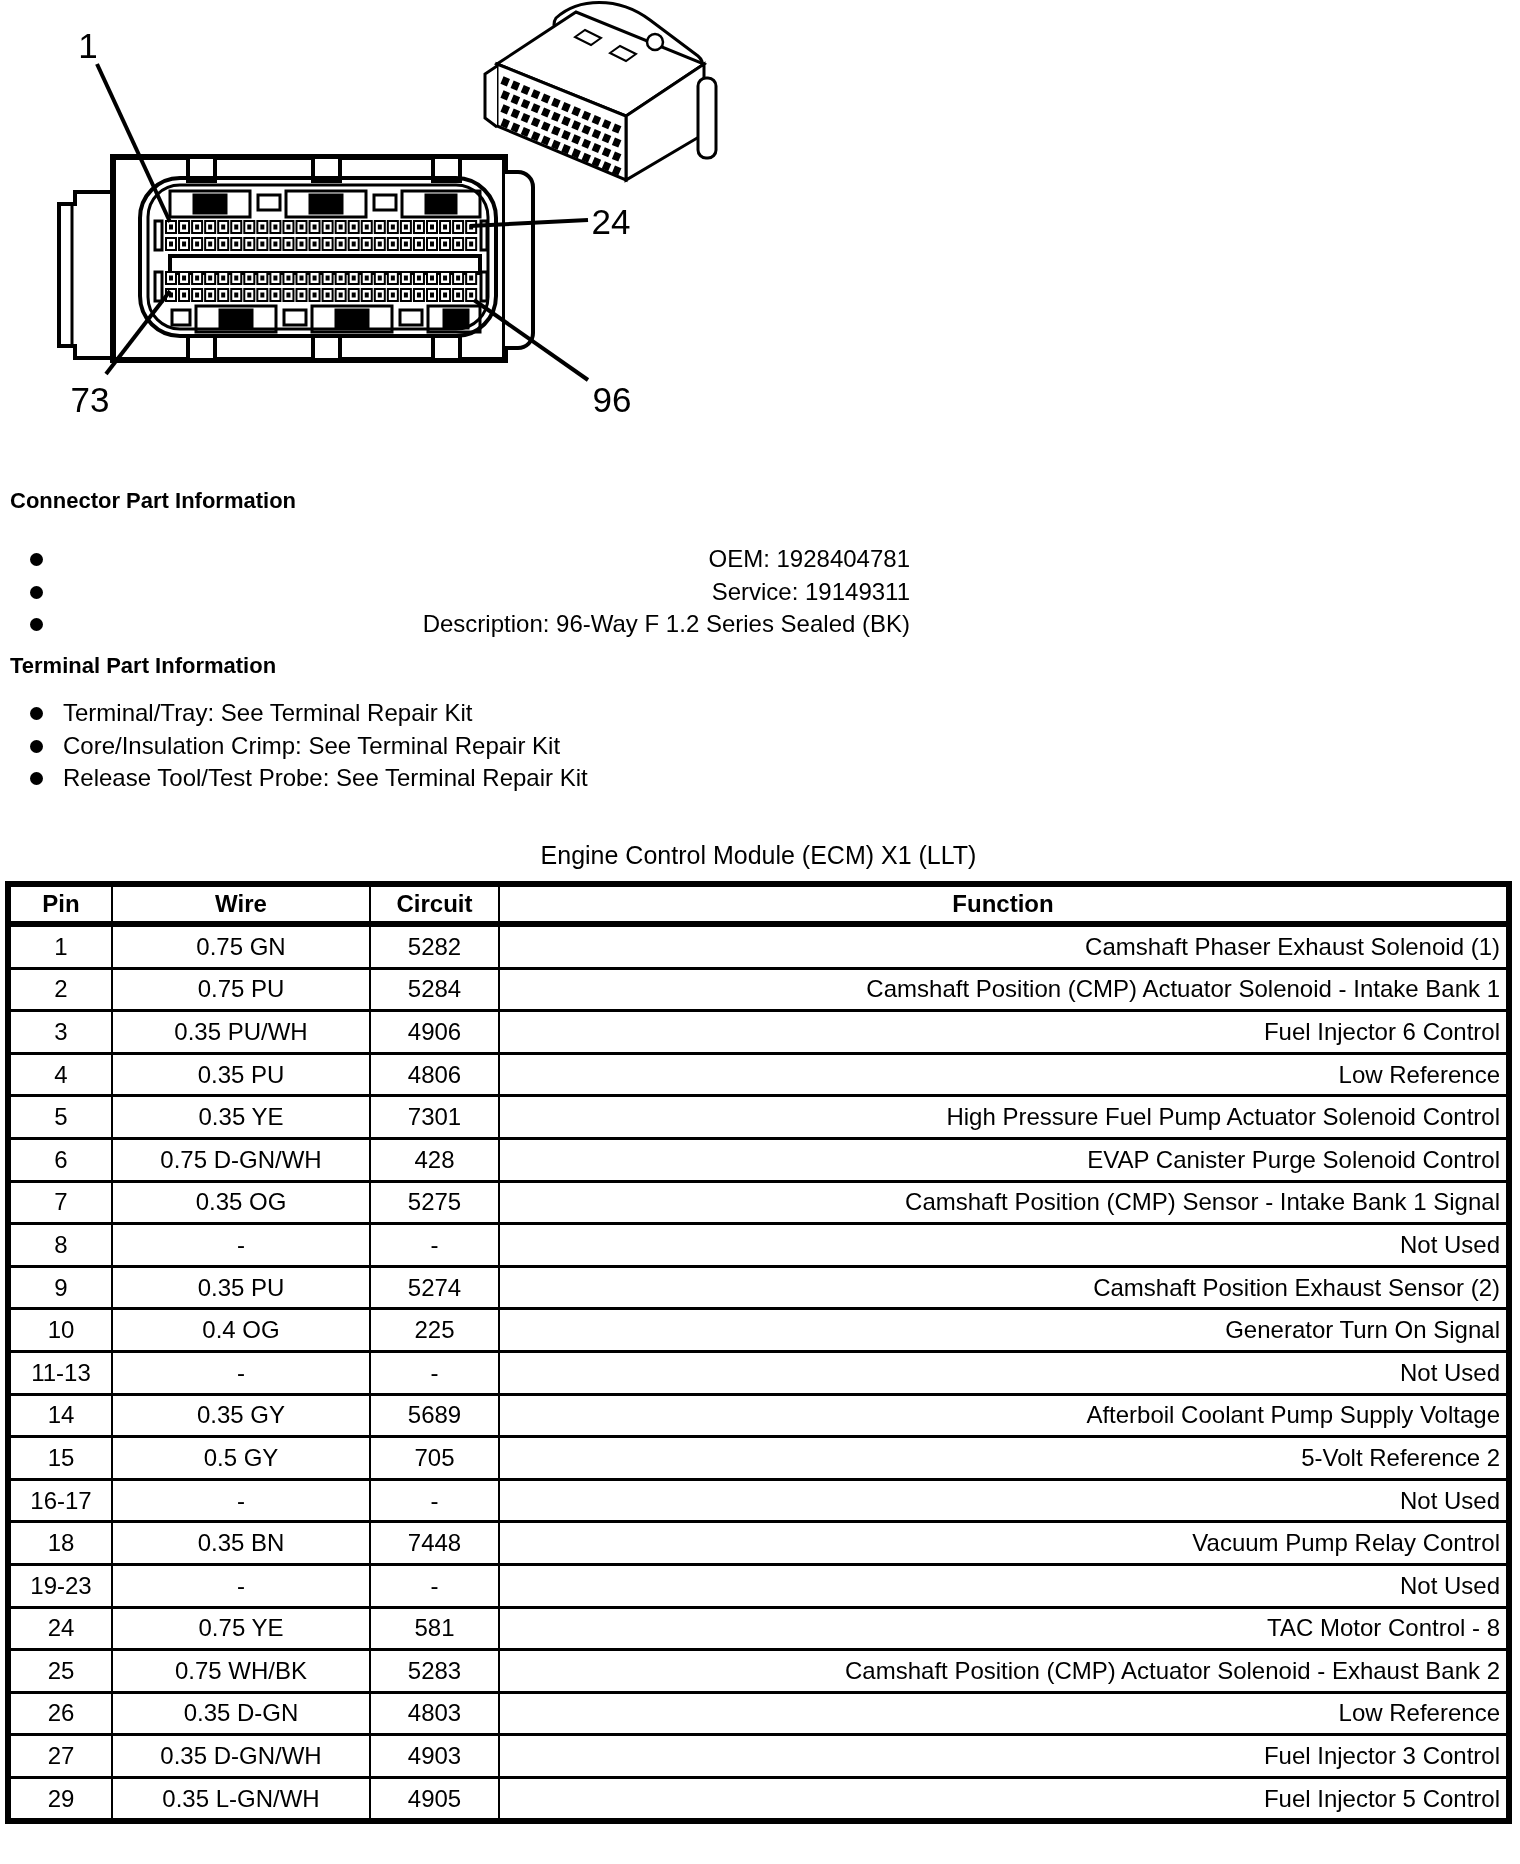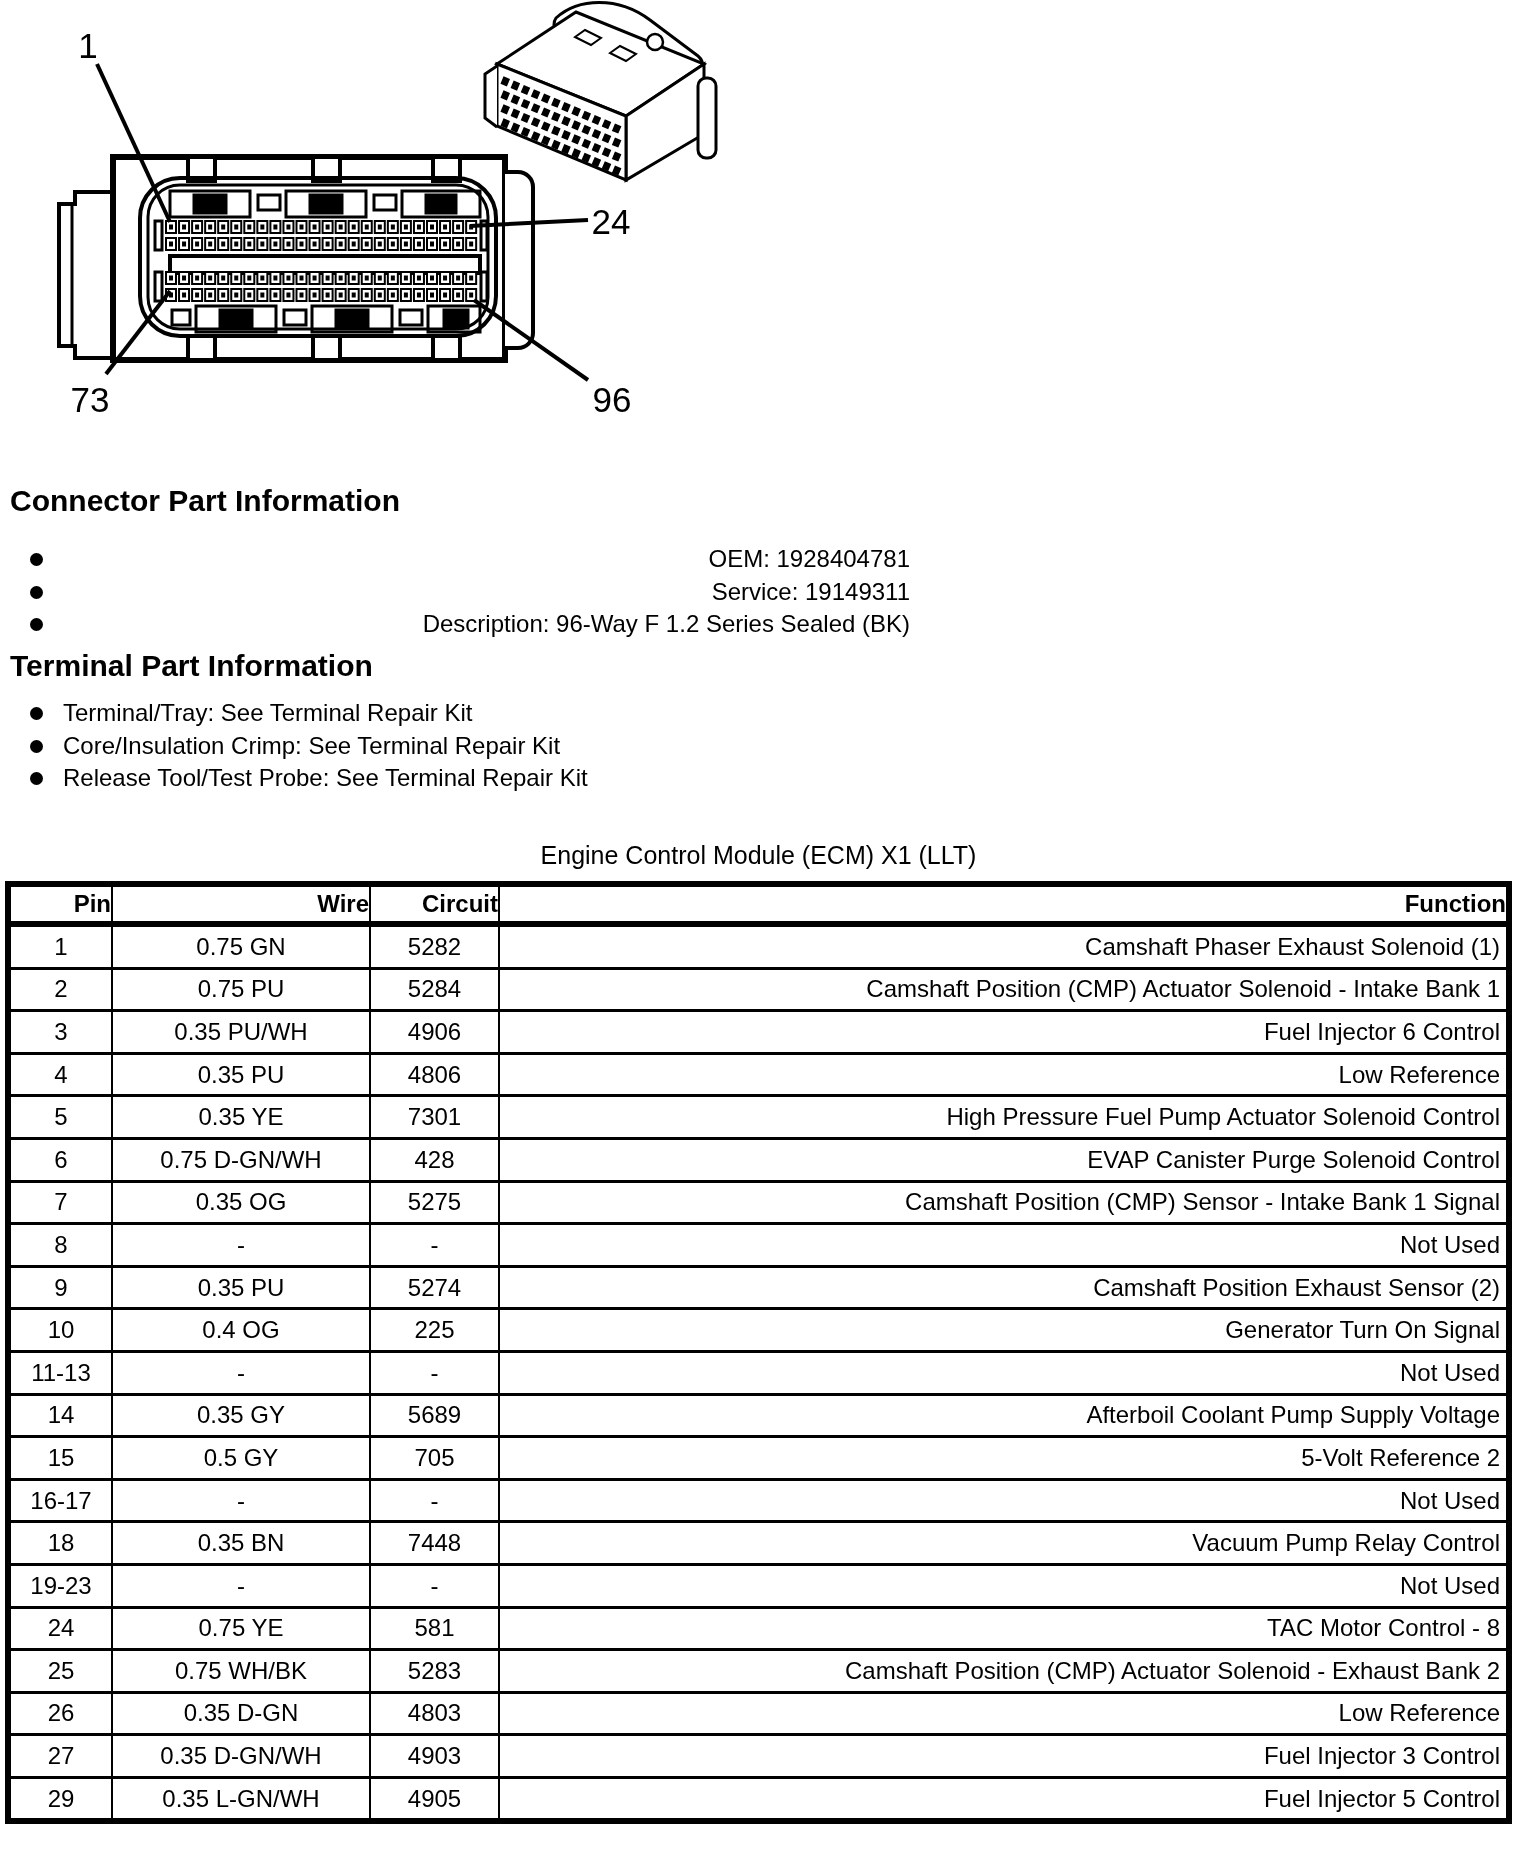"Connector Part Information" .info-section h3 { font-size: 30px -> 22px }
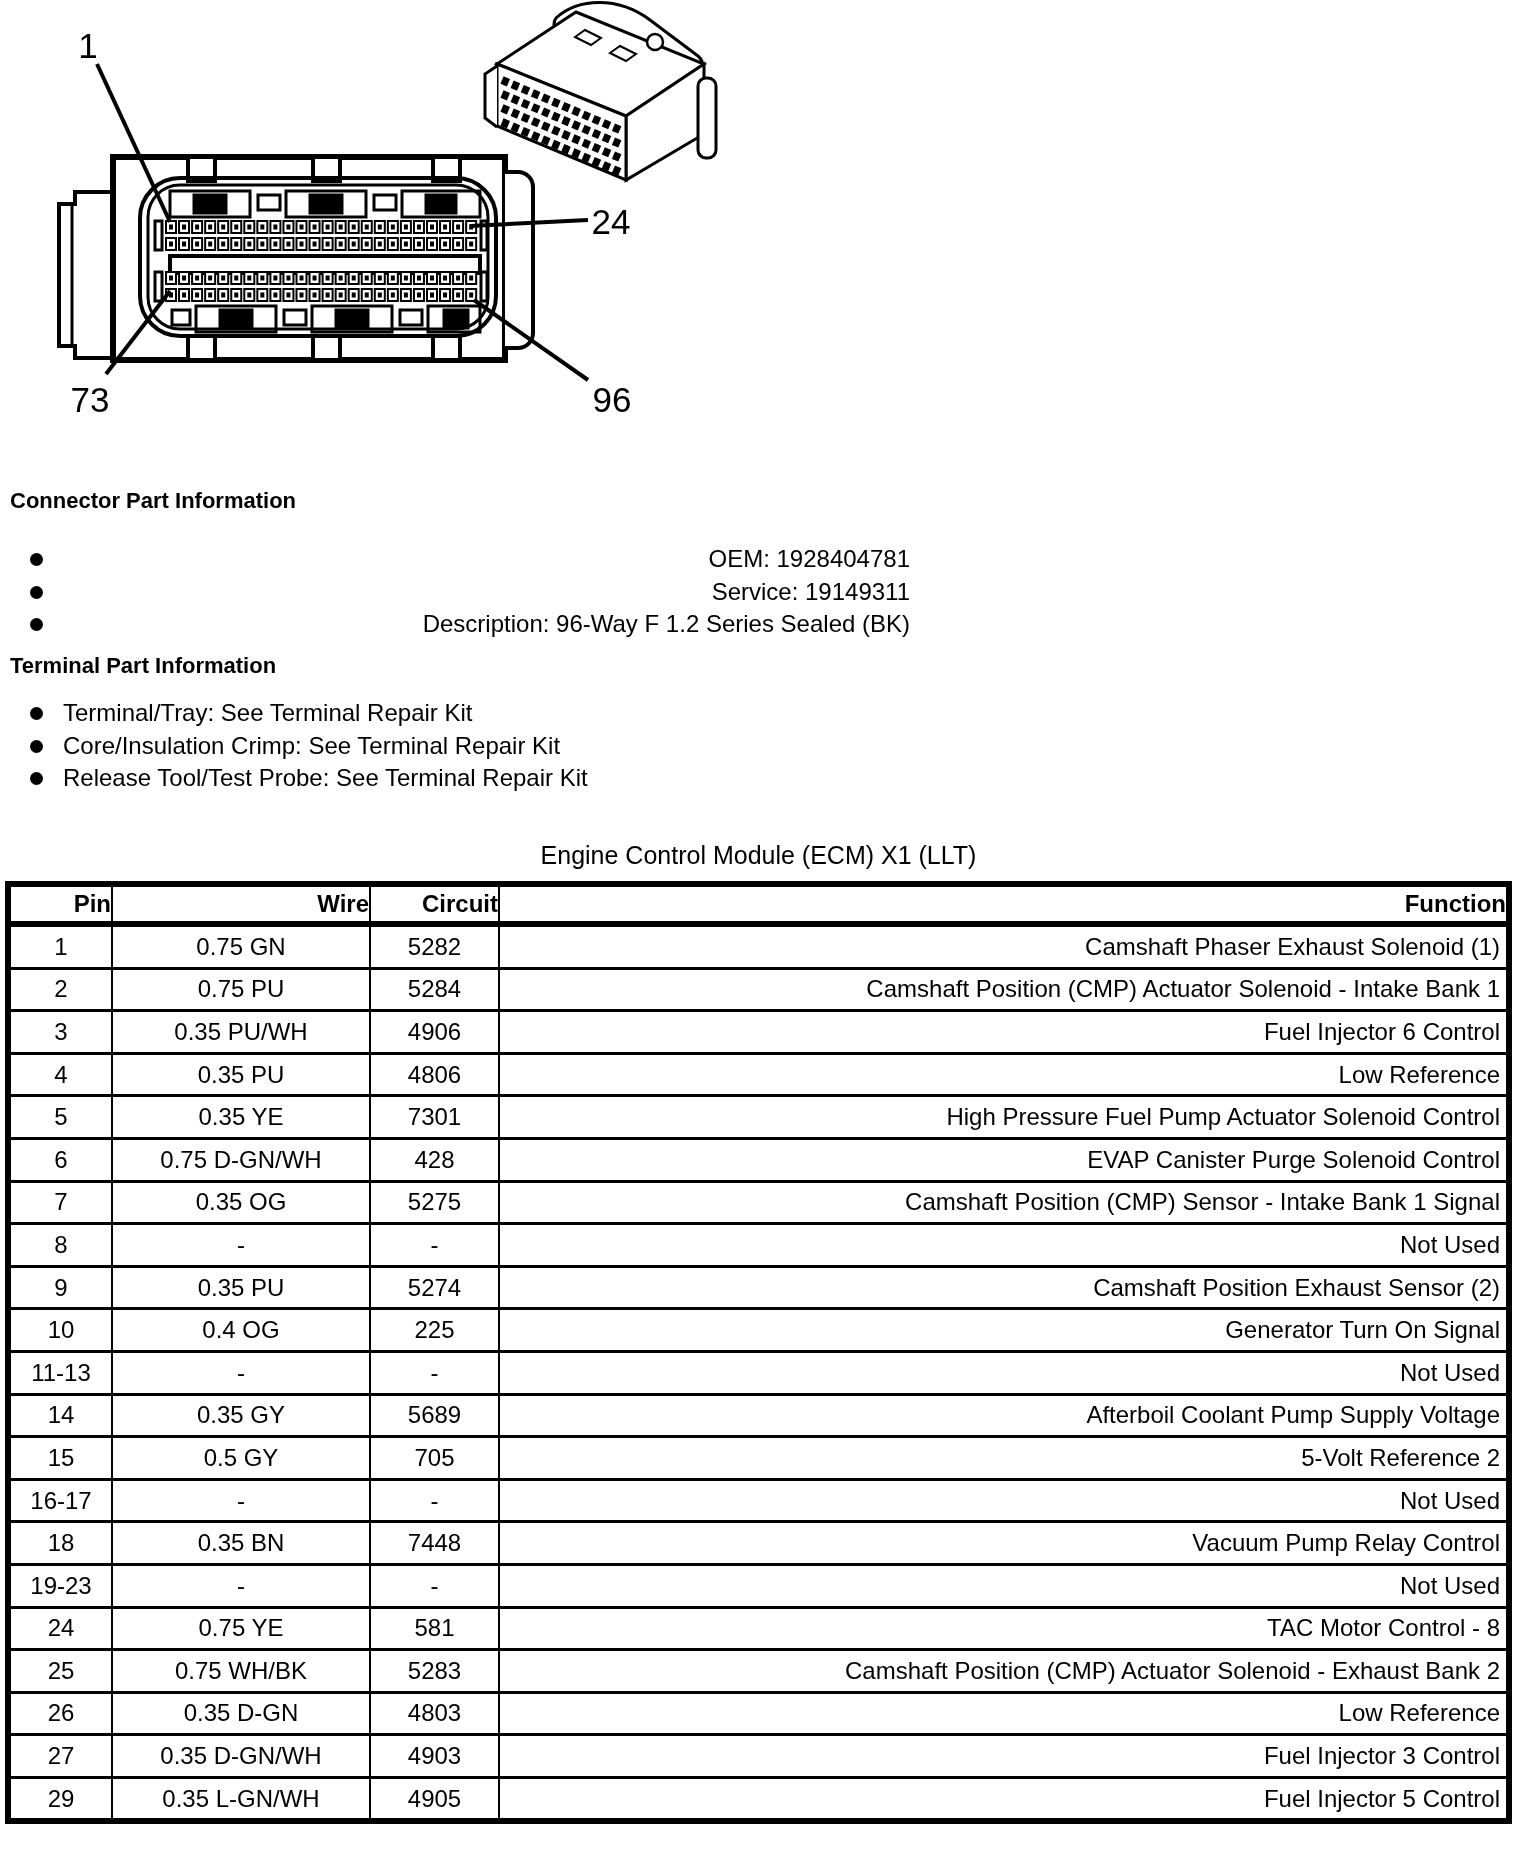"Pin" table.pinout th { text-align: right -> center }
